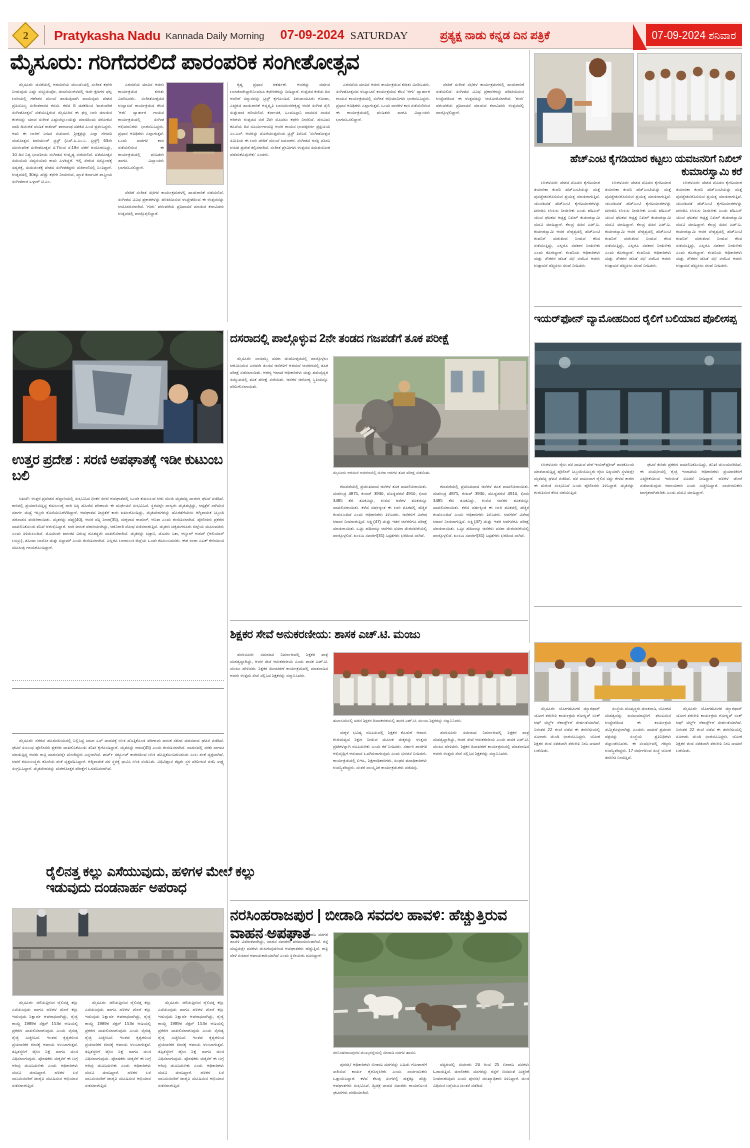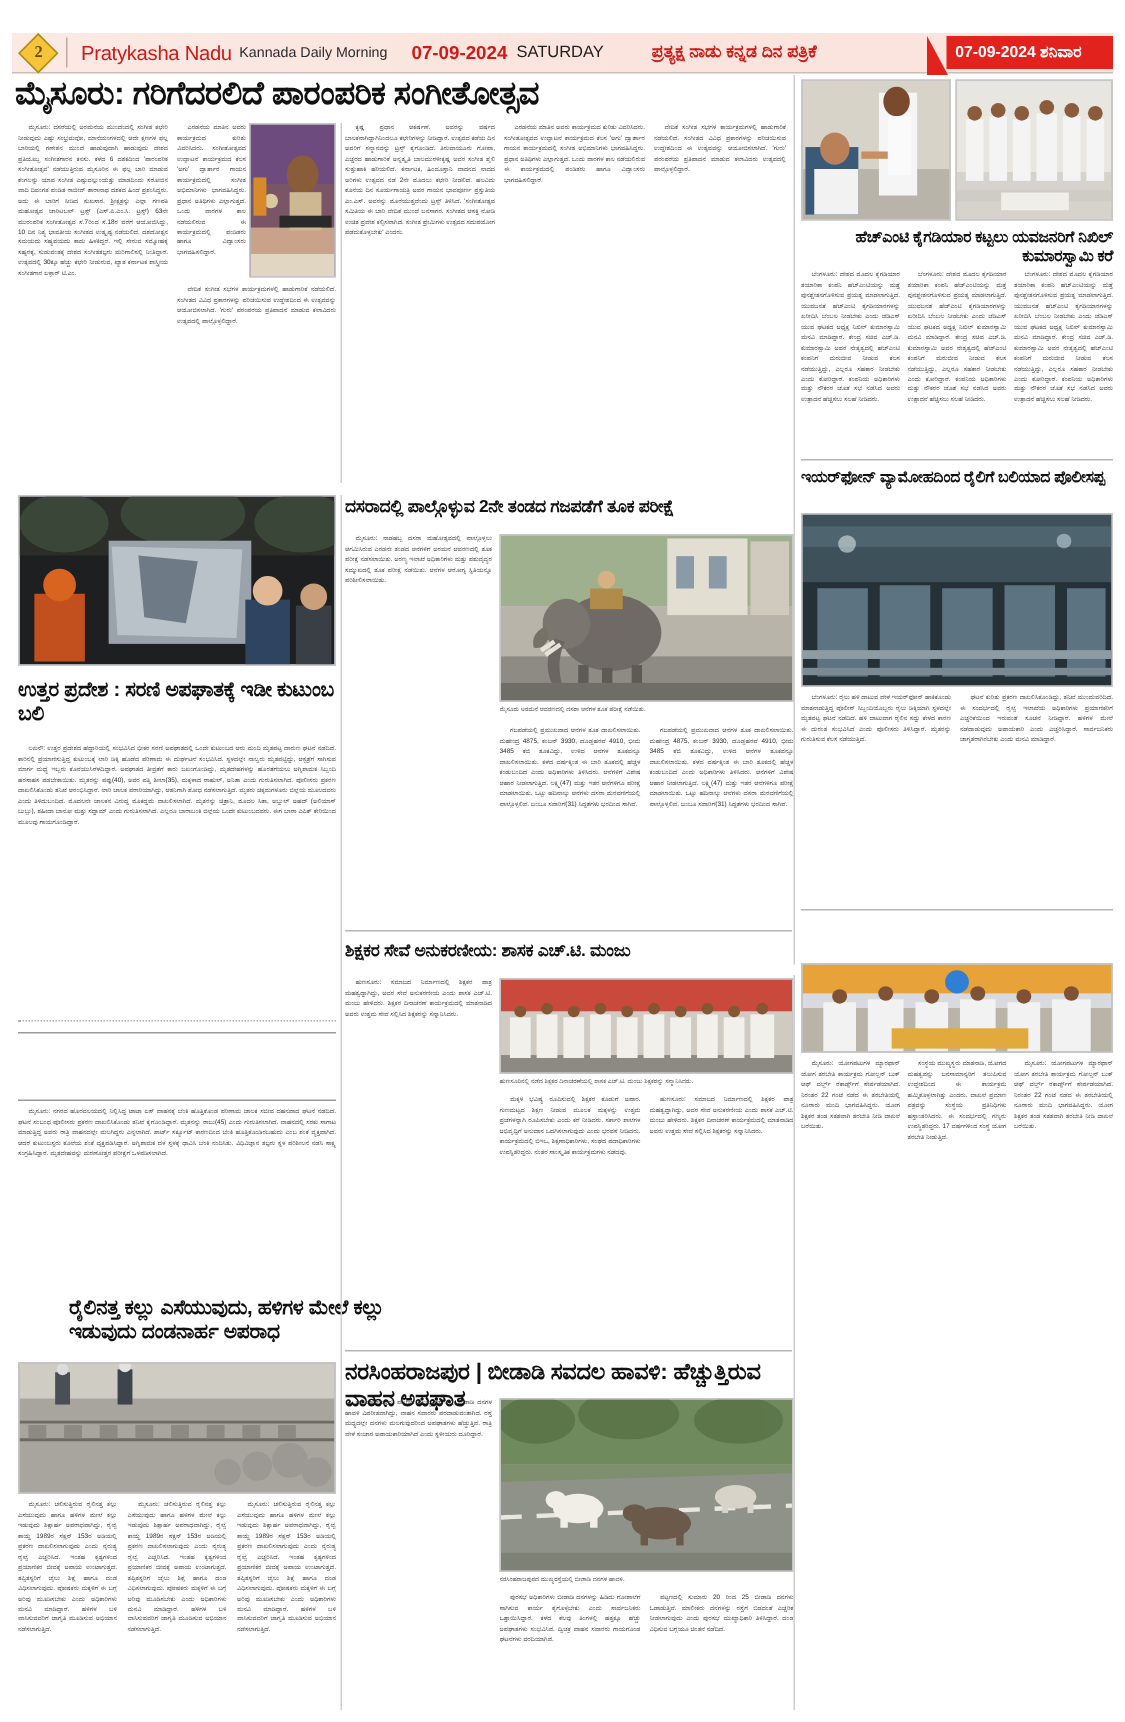"Pratykasha Nadu" .mh-title { font-weight: normal -> bold }
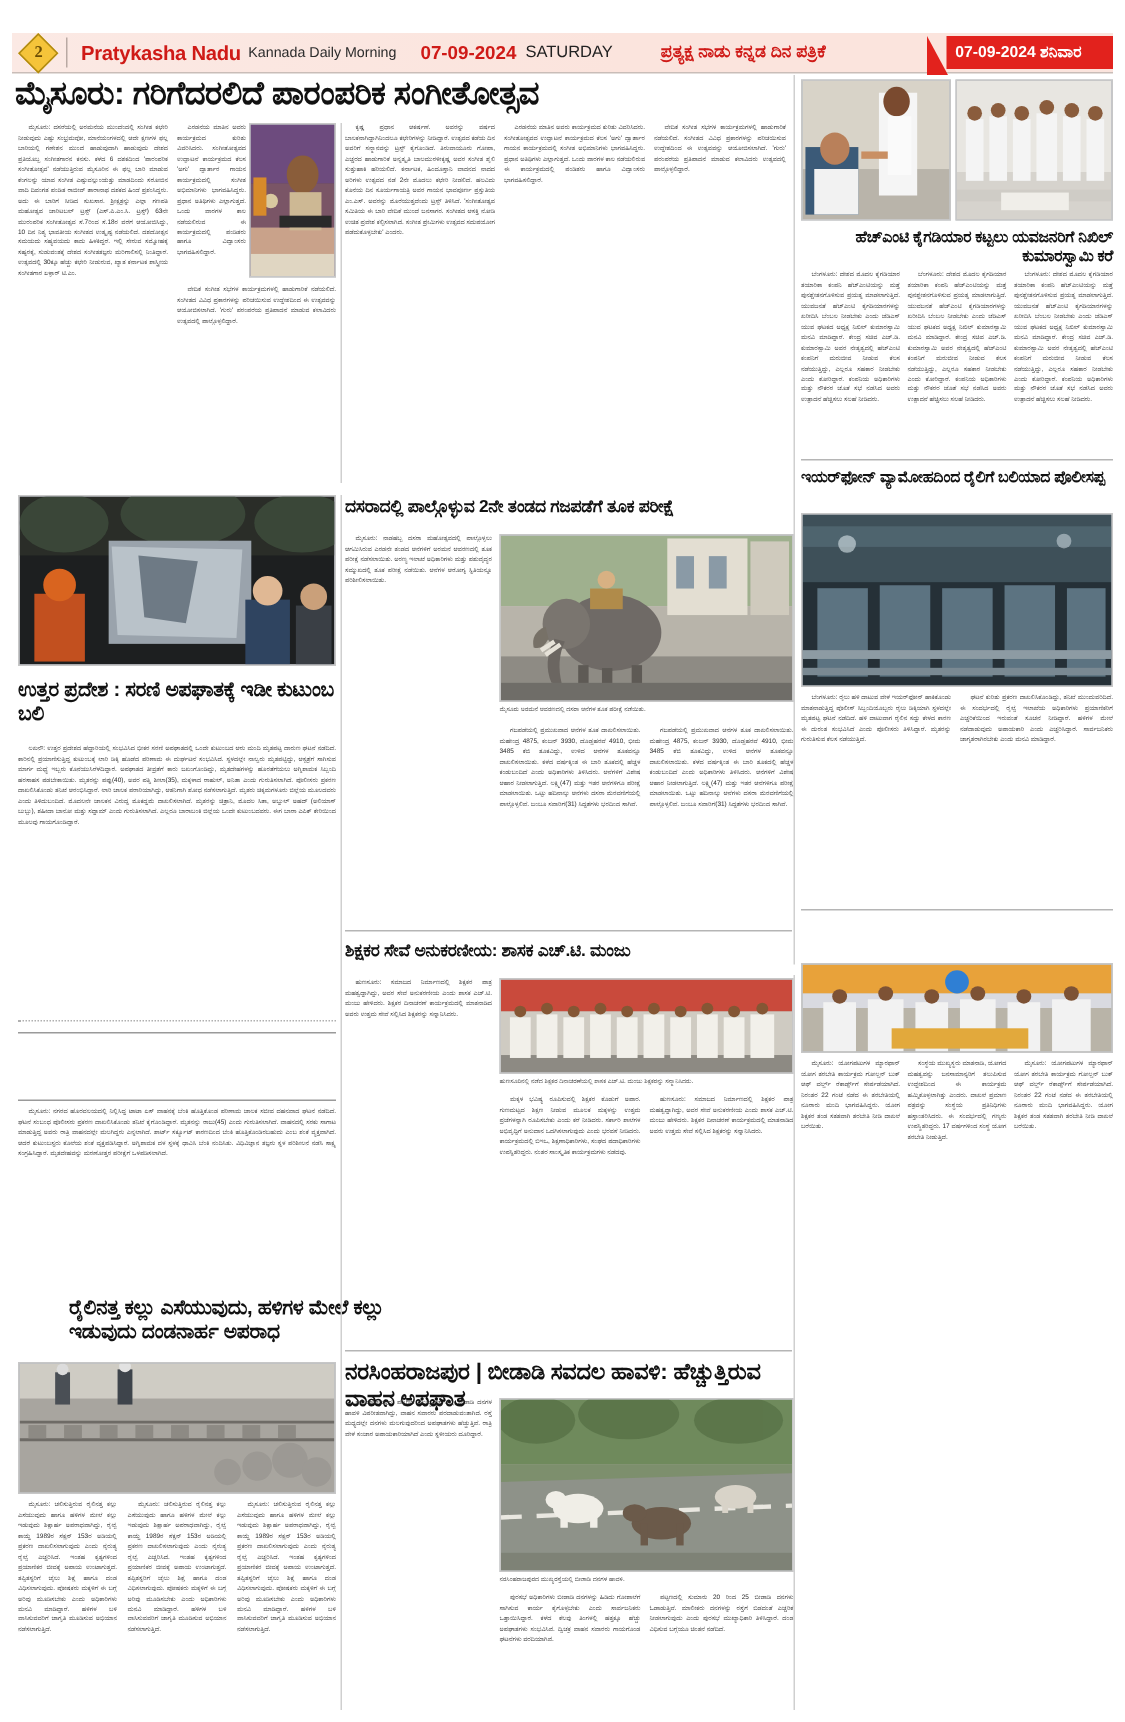"SATURDAY" .mh-day { font-family: none -> Liberation Serif, serif }
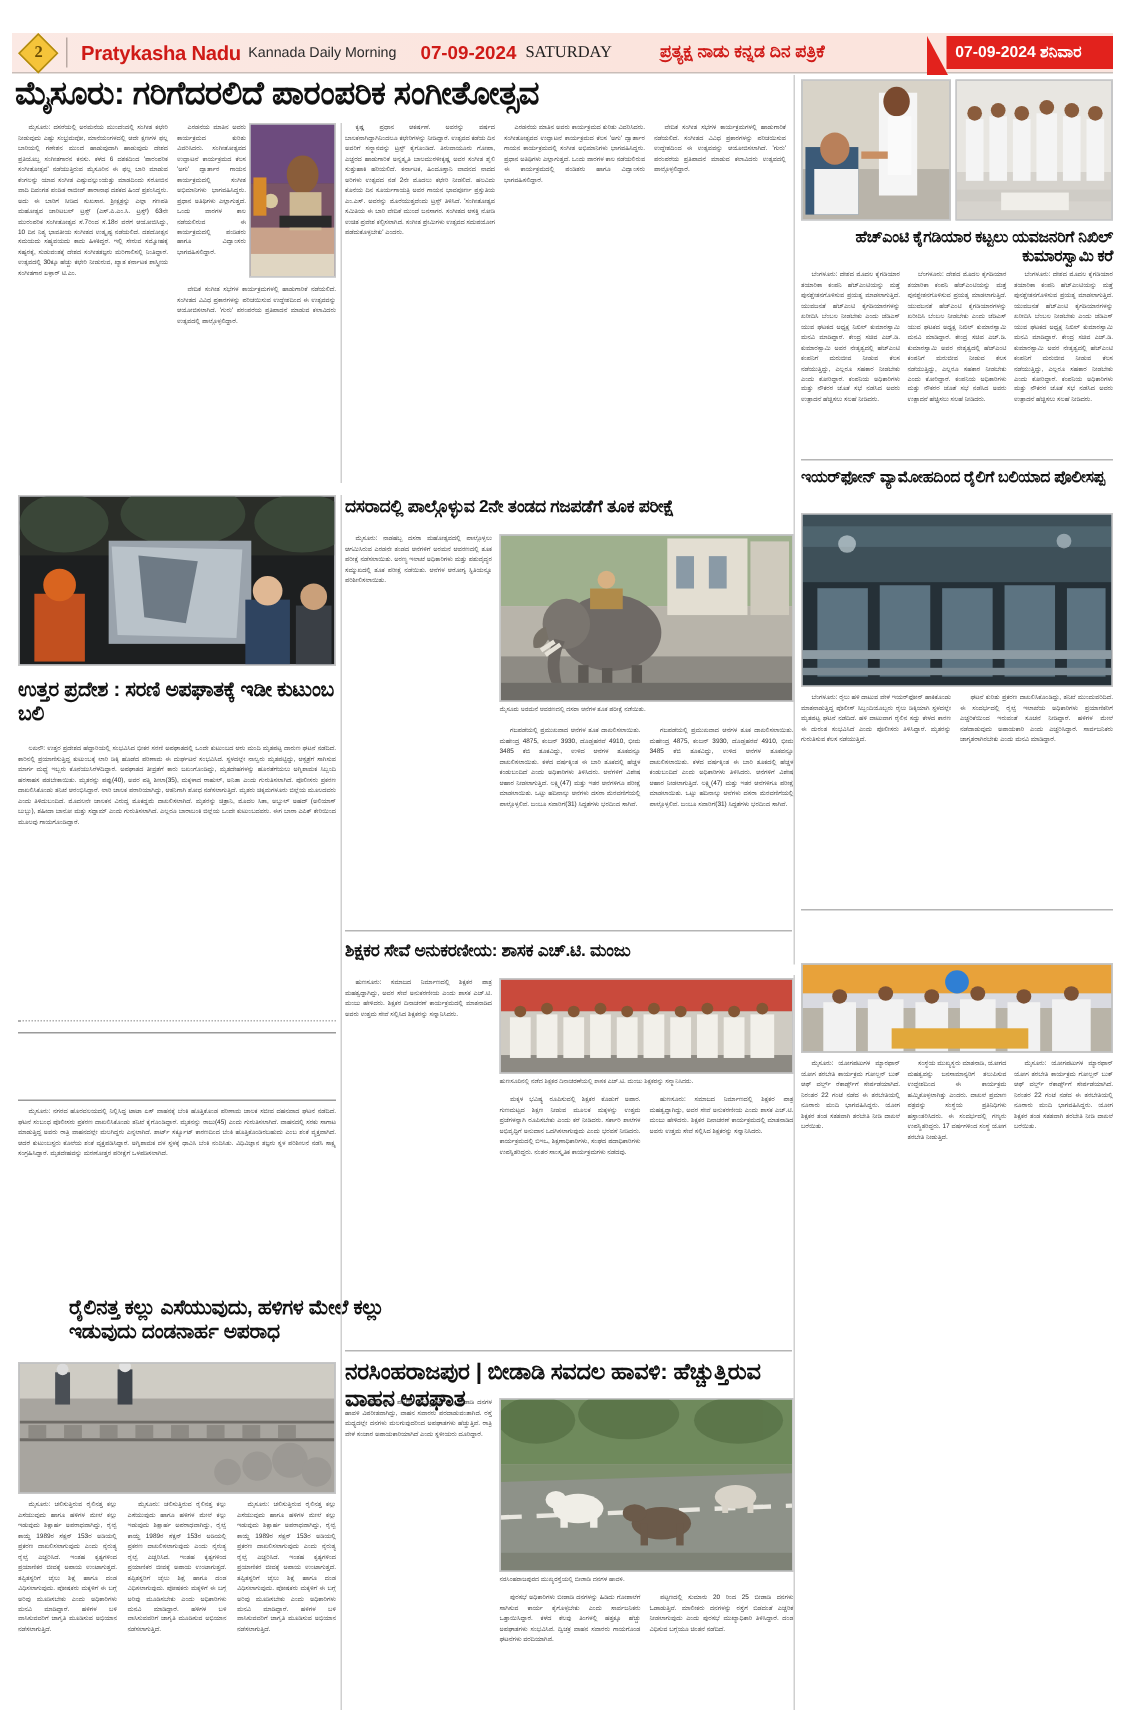"07-09-2024 ಶನಿವಾರ" .mh-flag { font-weight: bold -> normal; padding: 0 21px 0 6px -> 0 6px 0 6px }
